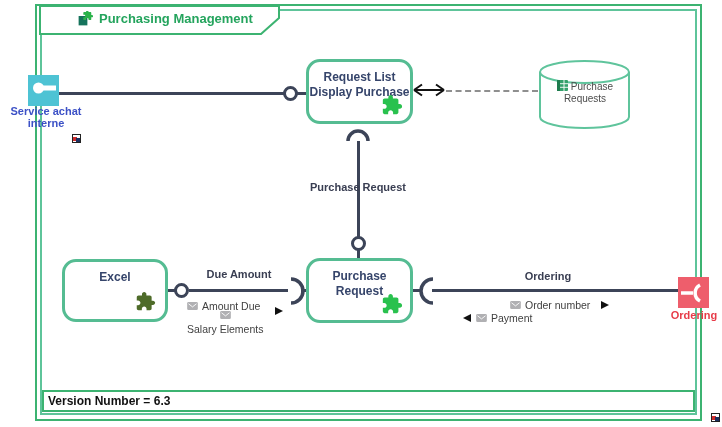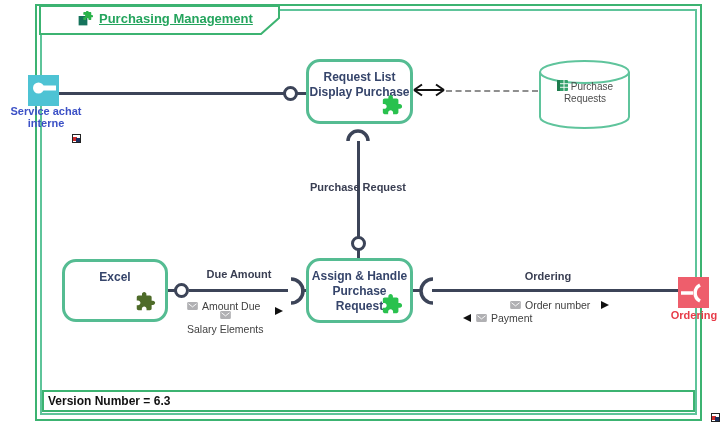"Purchasing Management" .title-row span { text-decoration: underline -> none }
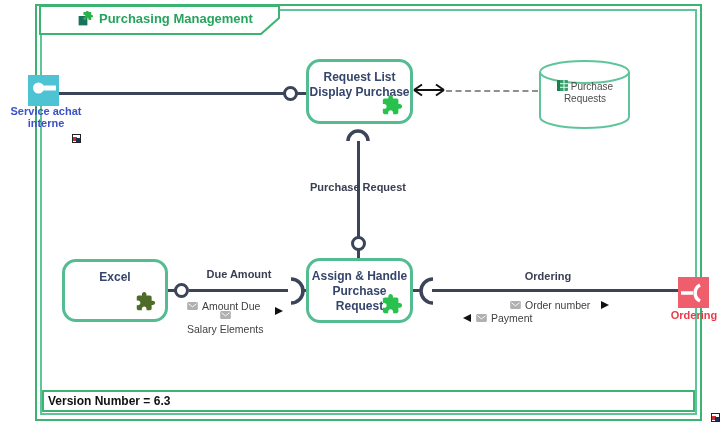"Assign & Handle" span { html: <span>Assign &amp; Handle</span> -> none }
